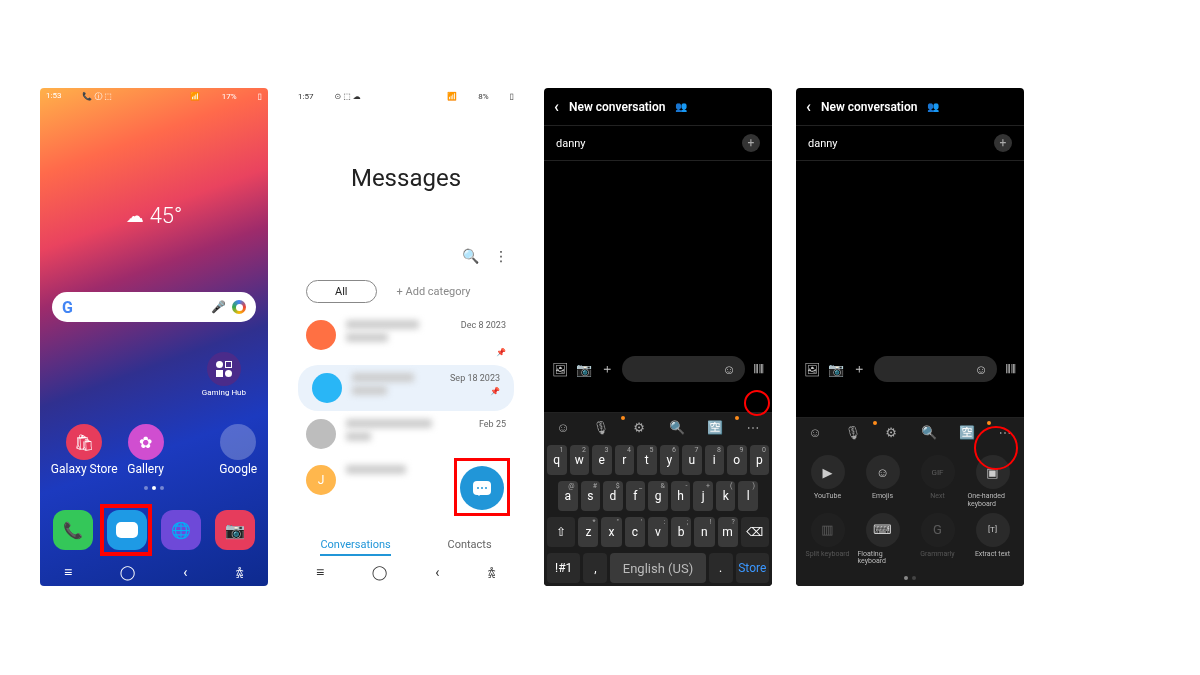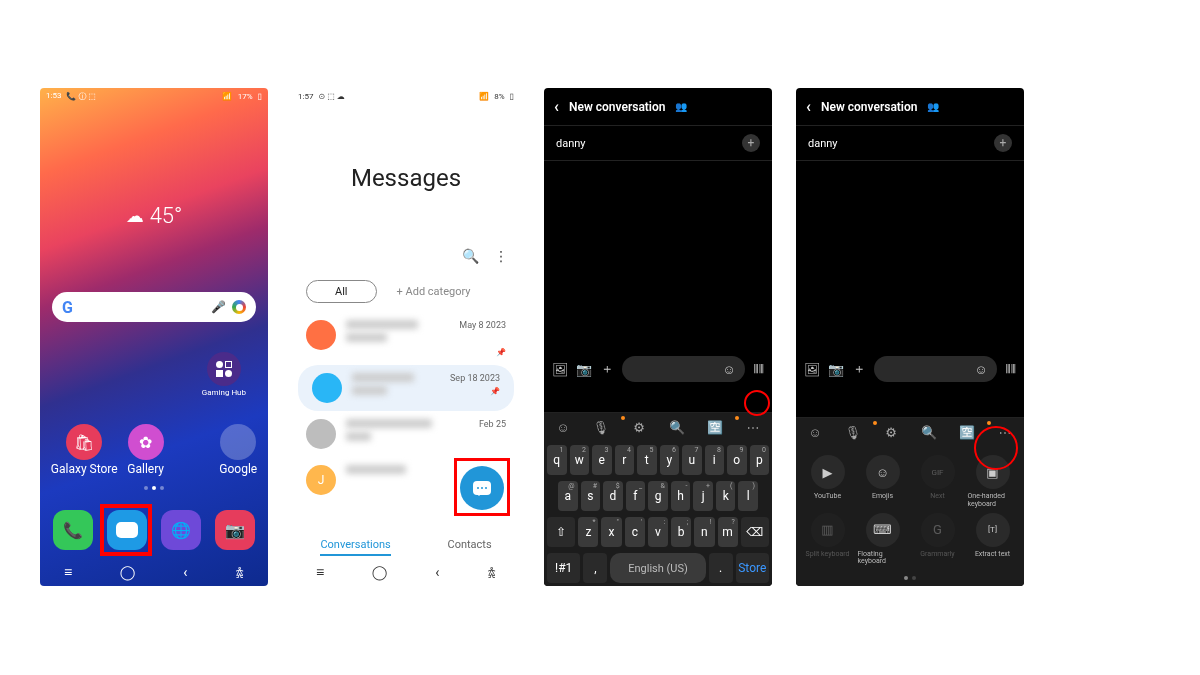"1:53" .statusbar .left, .statusbar .right { gap: 5px -> 21px }
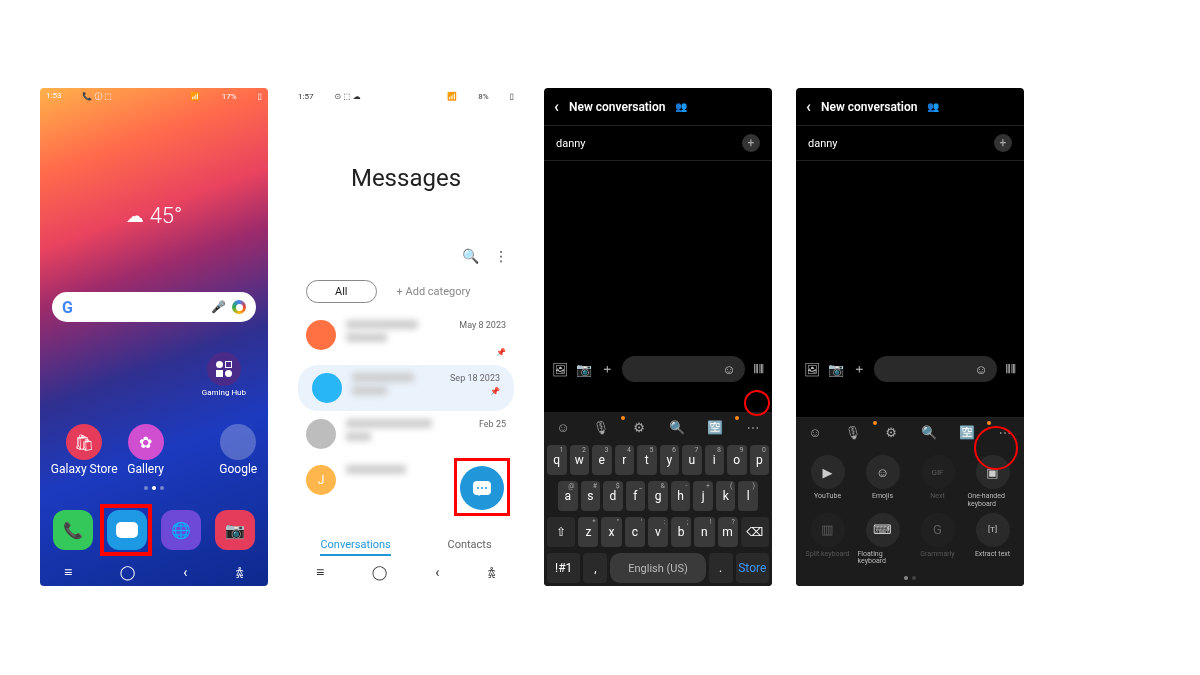"May 8 2023" span { text: May -> Dec }
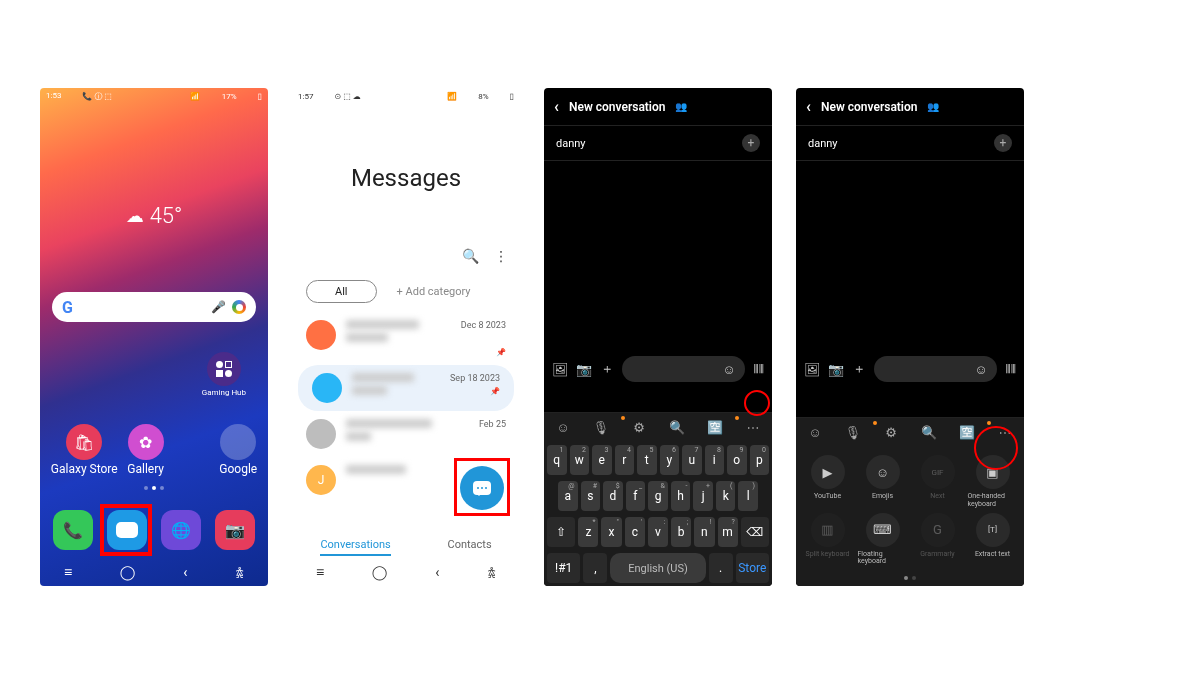"English (US)" .key.space { border-radius: 10px -> none; font-size: 11px -> 13px }
